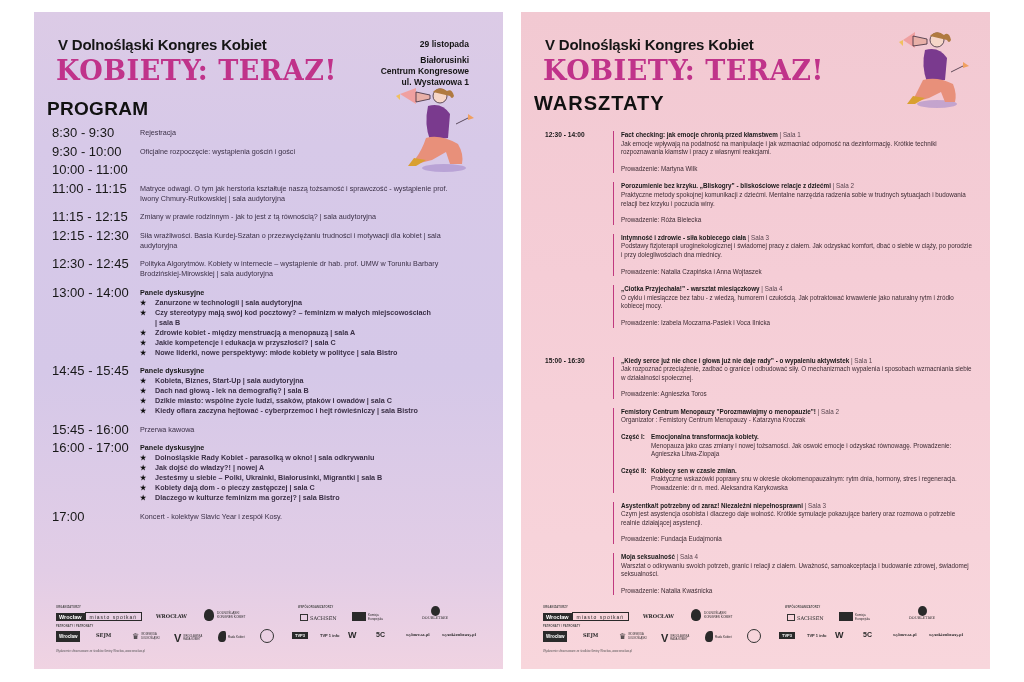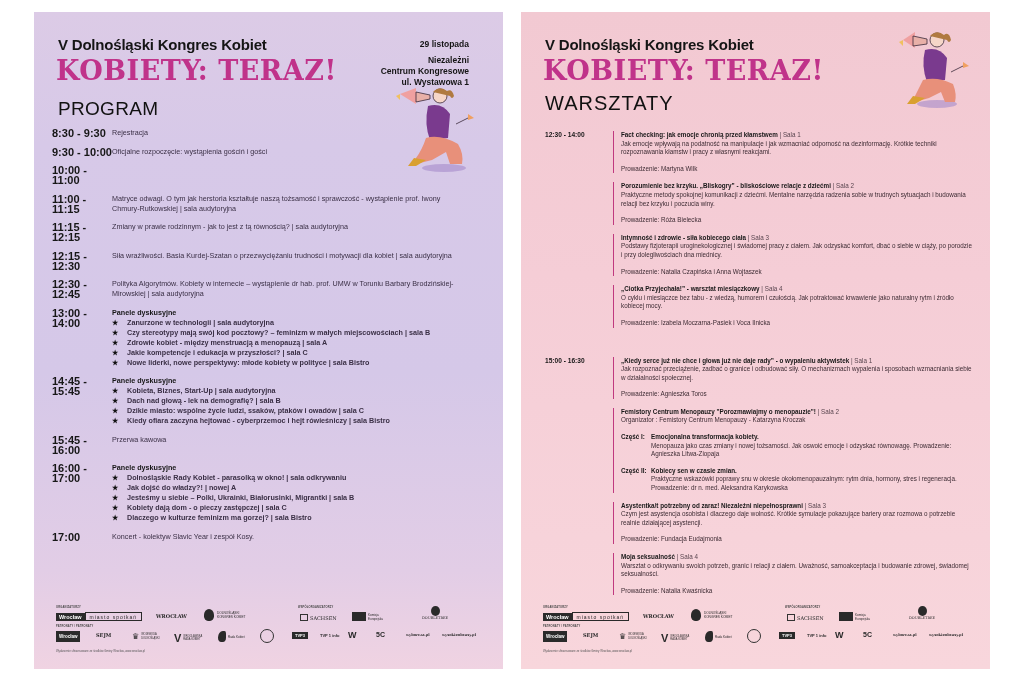"Niezależni" span { text: Niezależni -> Białorusinki }
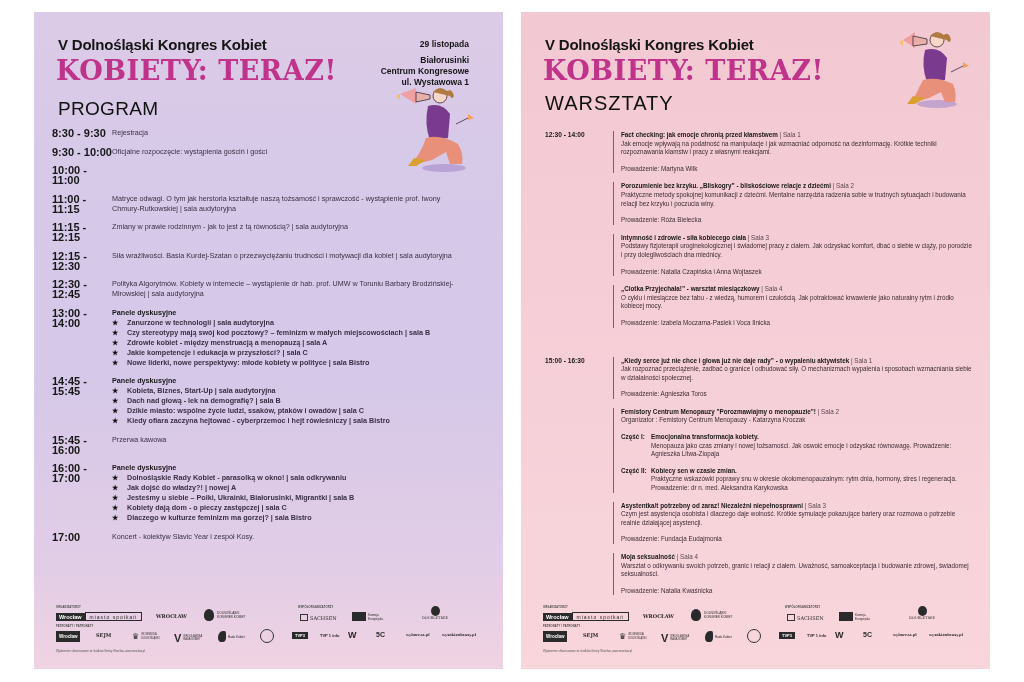"PROGRAM" .section-title { font-weight: normal -> bold; left: 24px -> 13px }
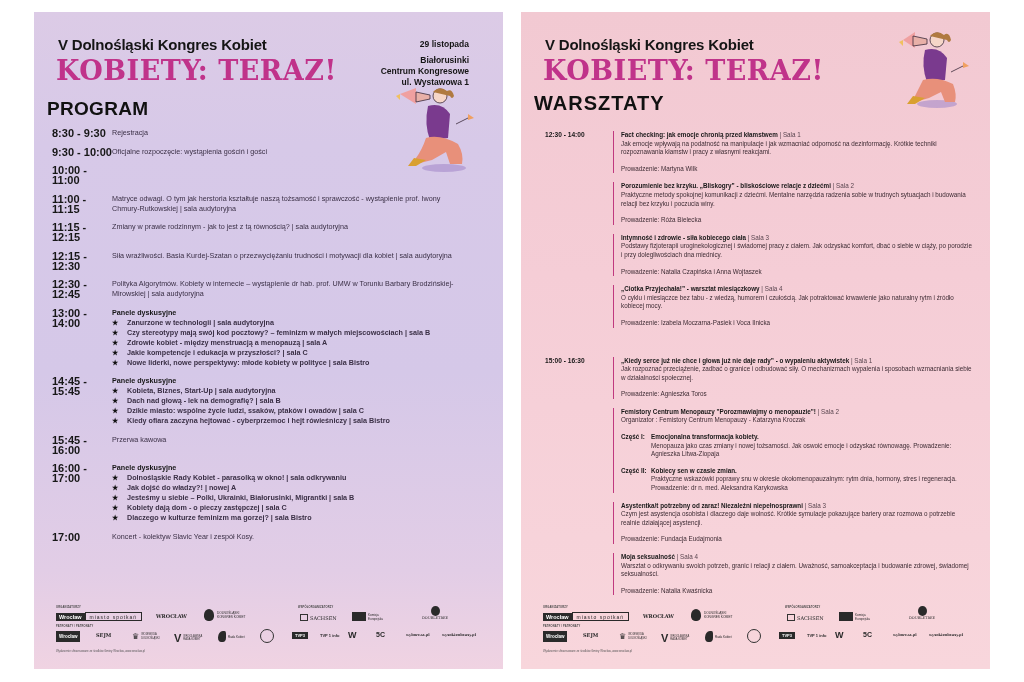"8:30 - 9:30" .ptime { font-size: 11px -> 13px; font-weight: bold -> normal; width: 60px -> 88px }
